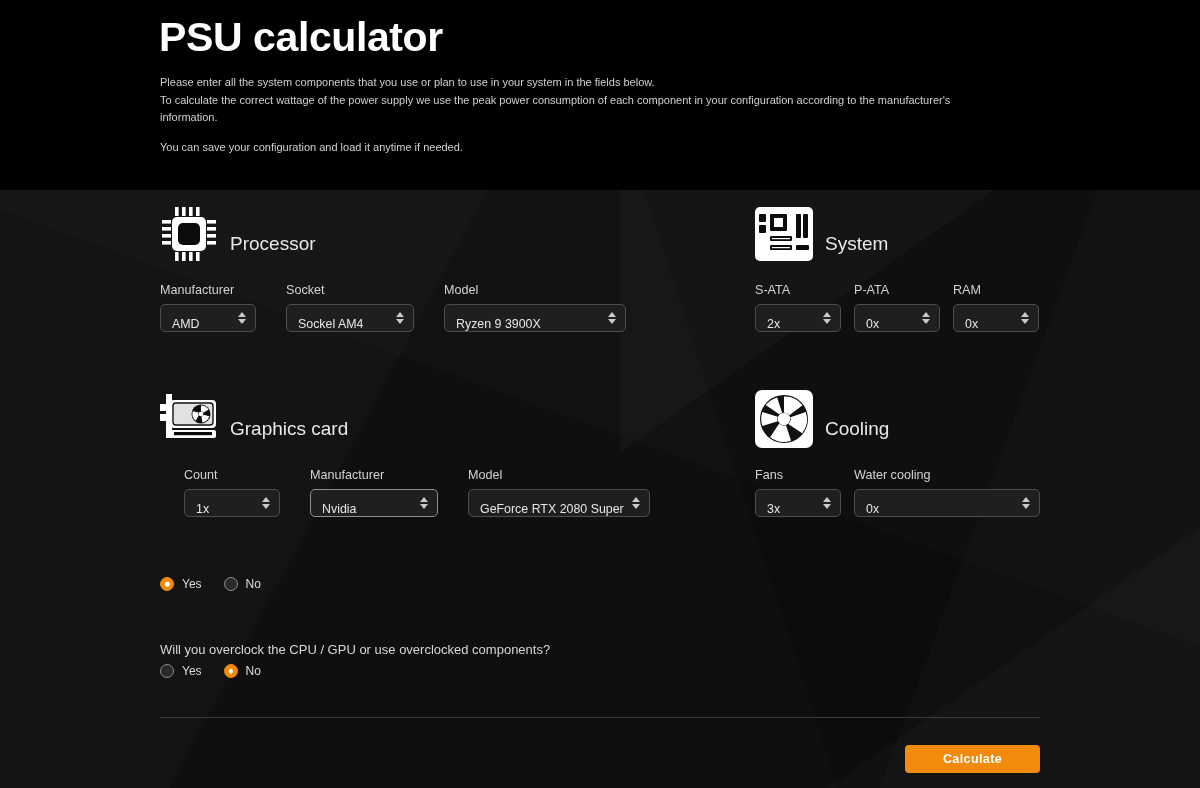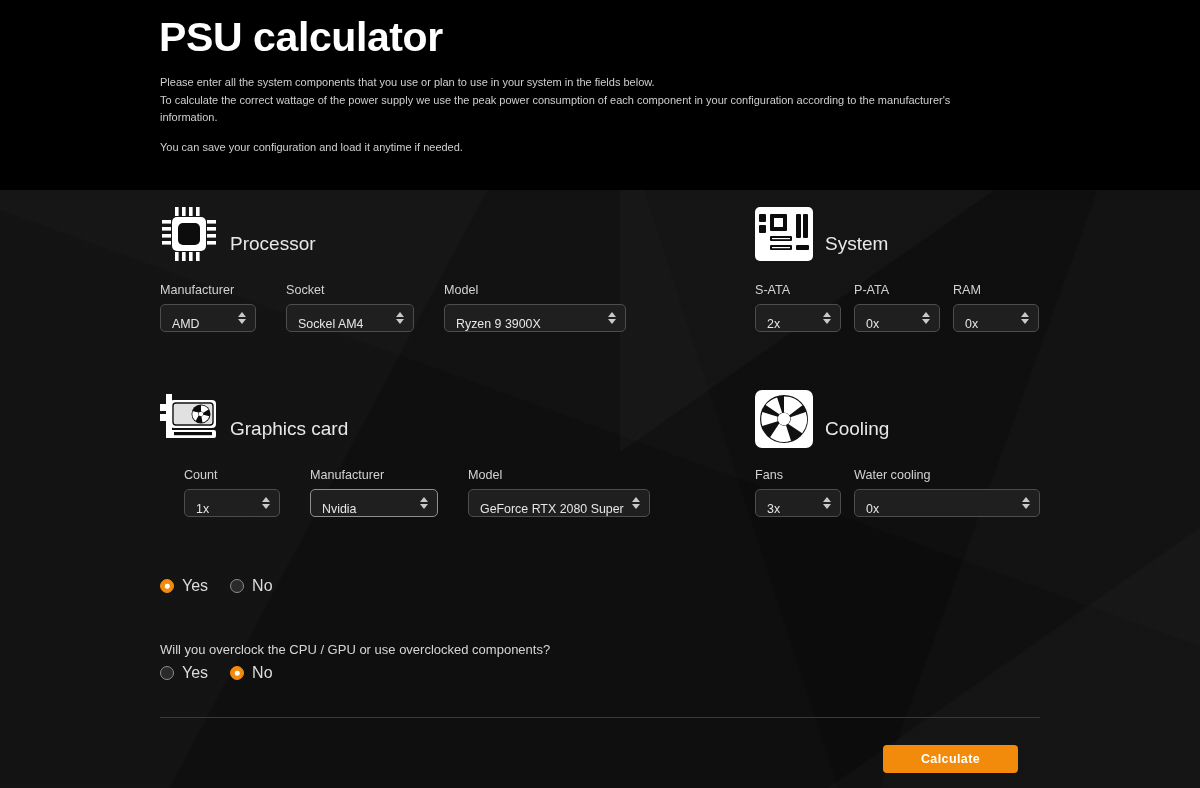"Yes" .radio-label { font-size: 16px -> 12px }
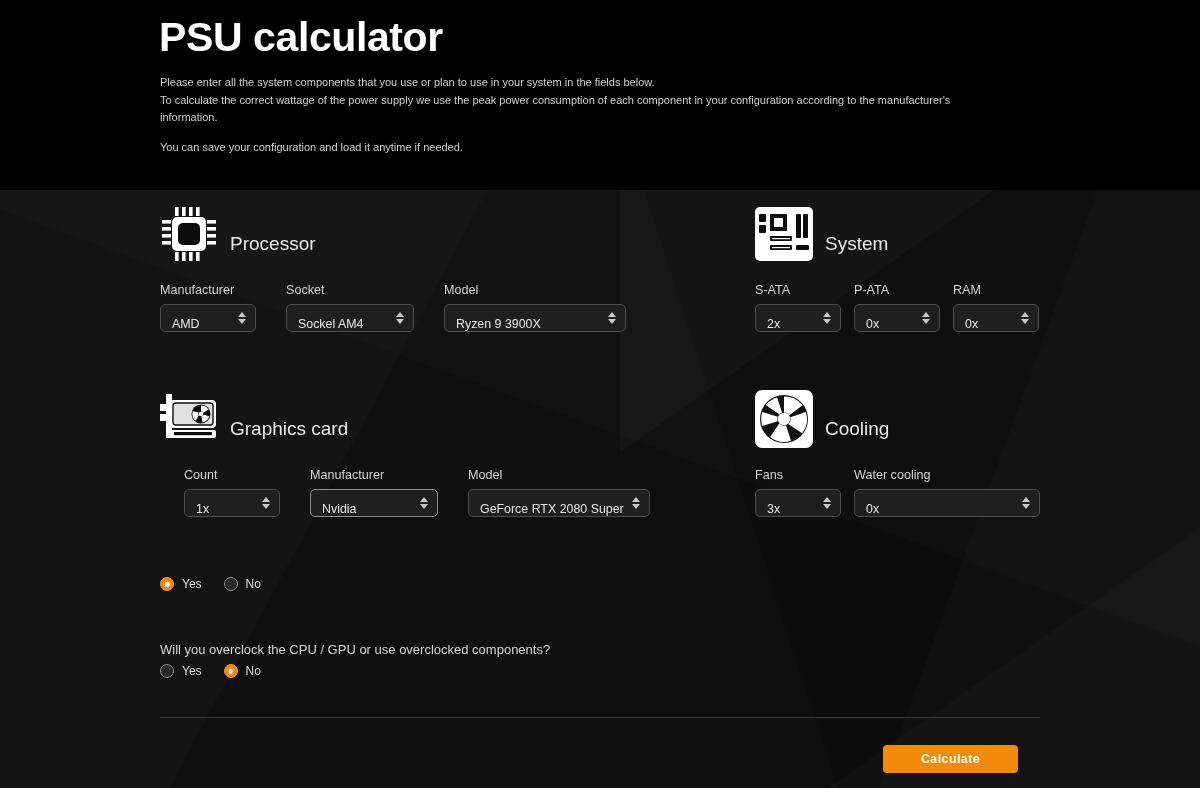"Calculate" .calc-btn { left: 883px -> 905px }
